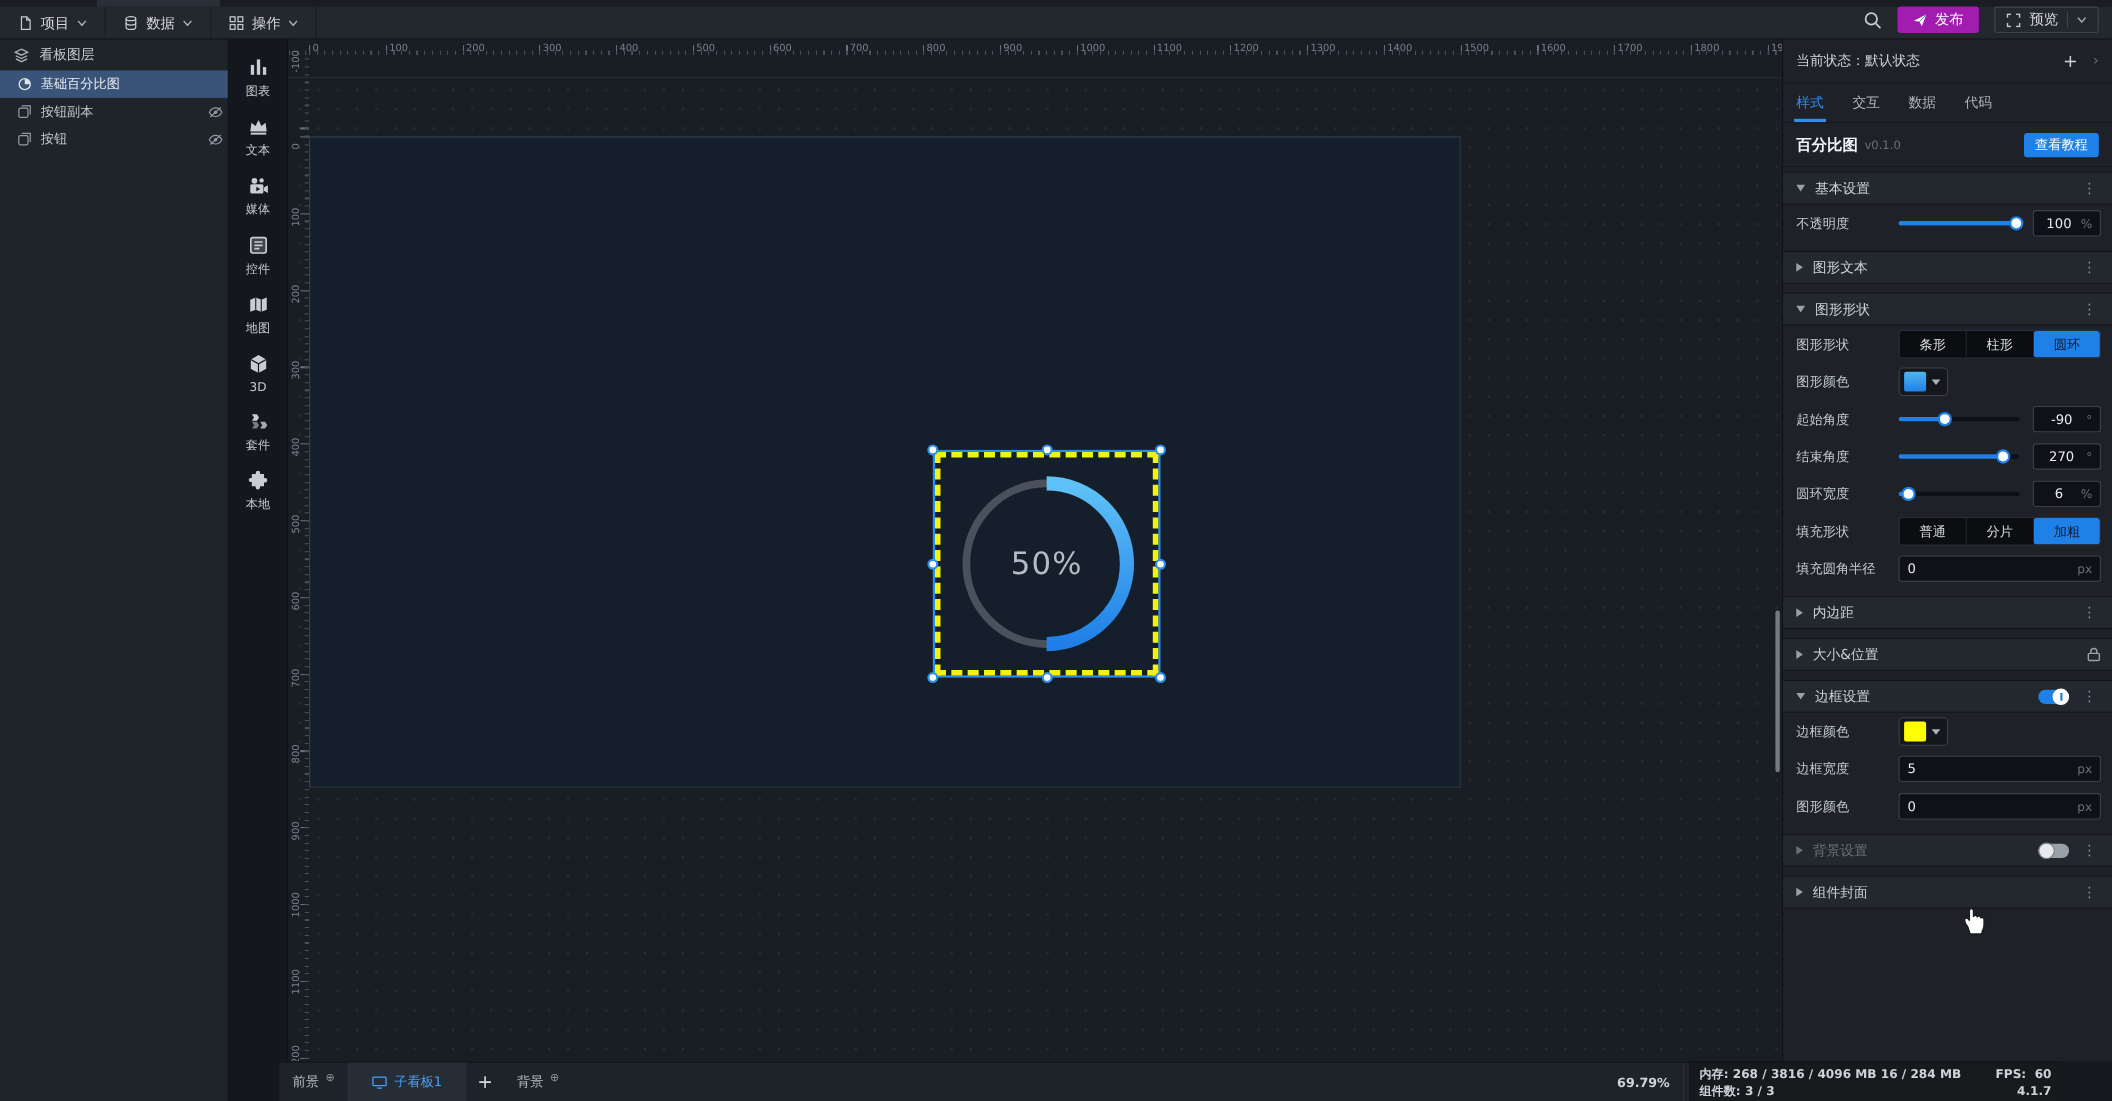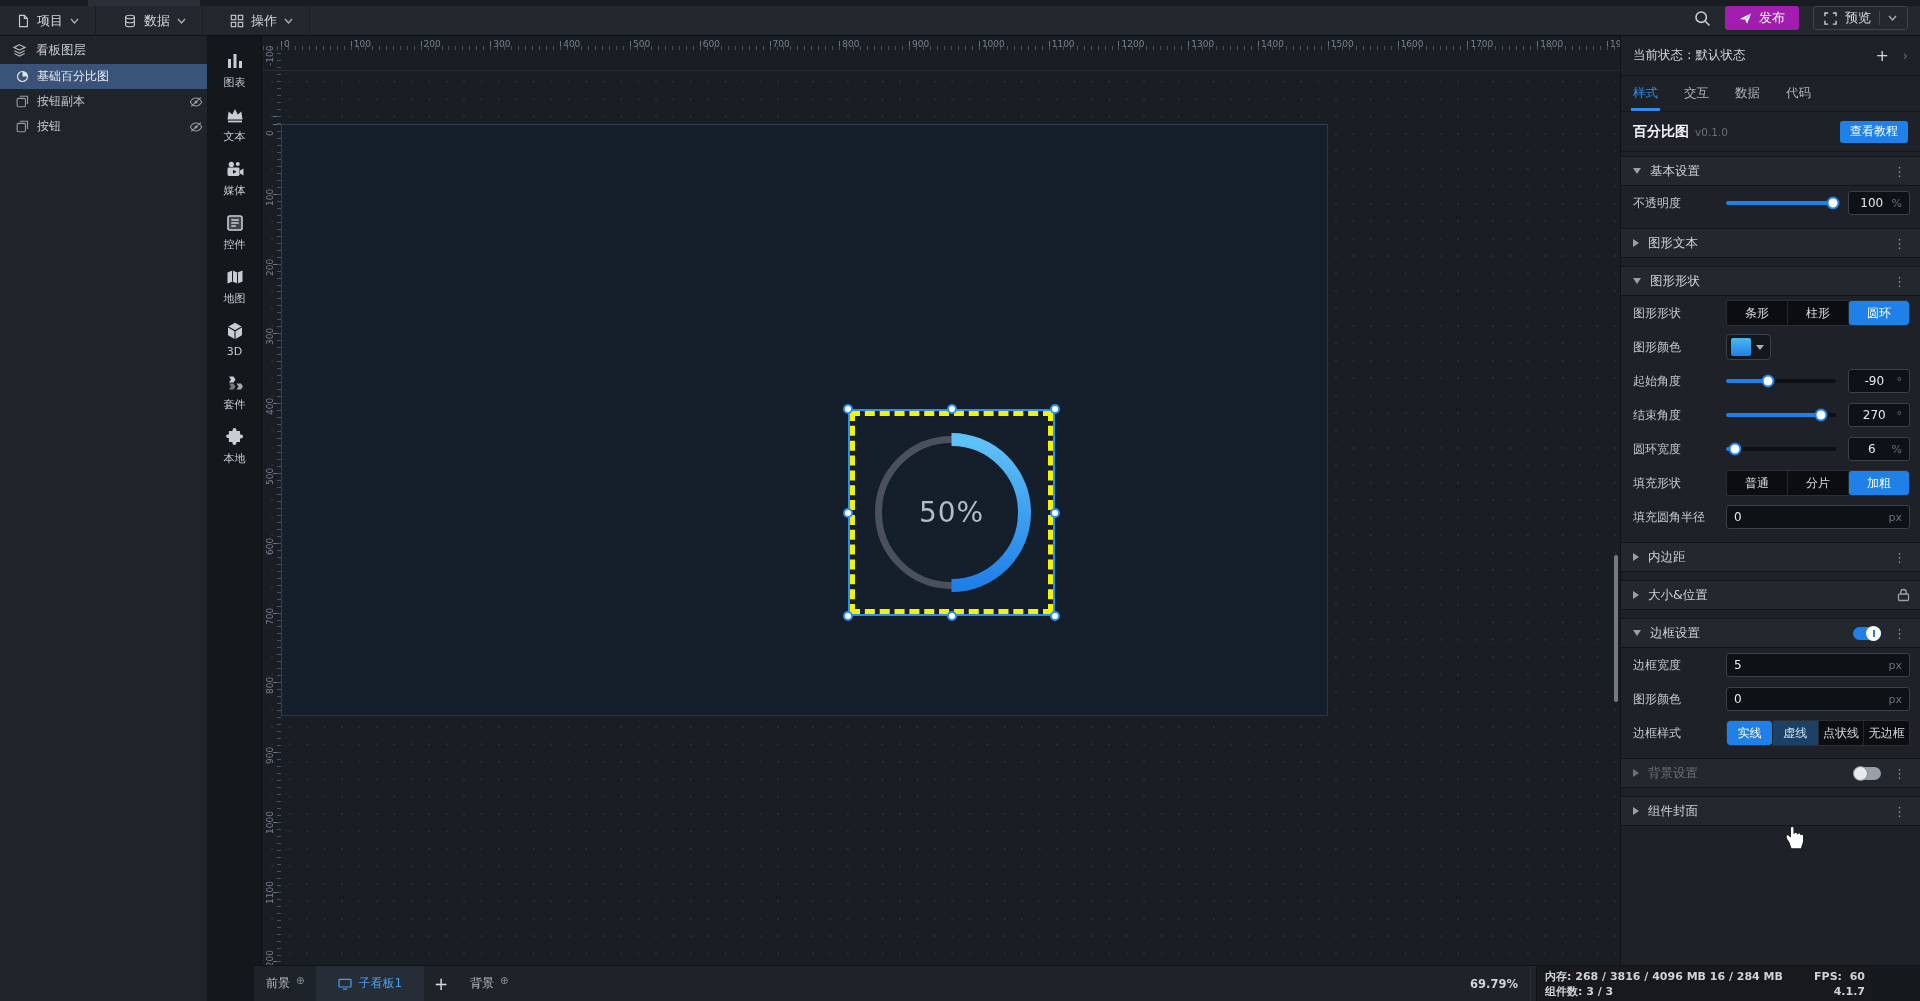"项目" .menus { gap: 11px -> none }
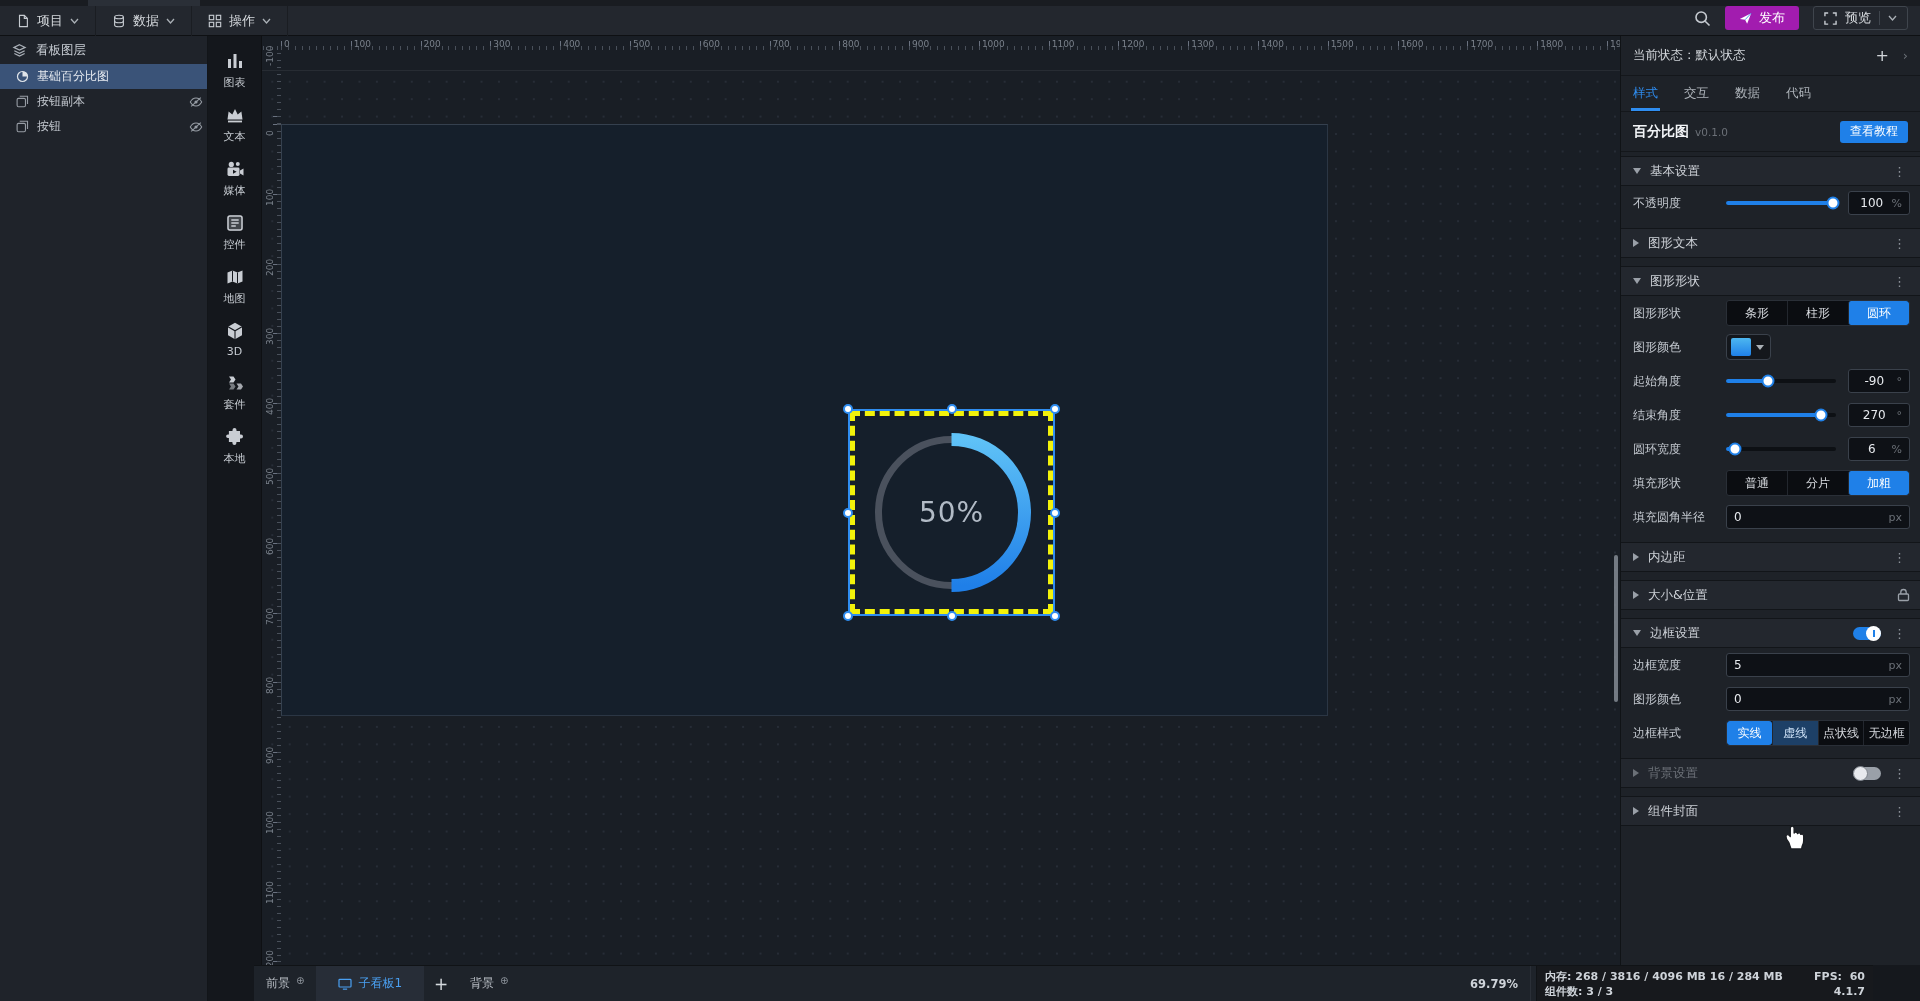"圆环" .seg .sbtn.on { color: #ffffff -> #0f172a }
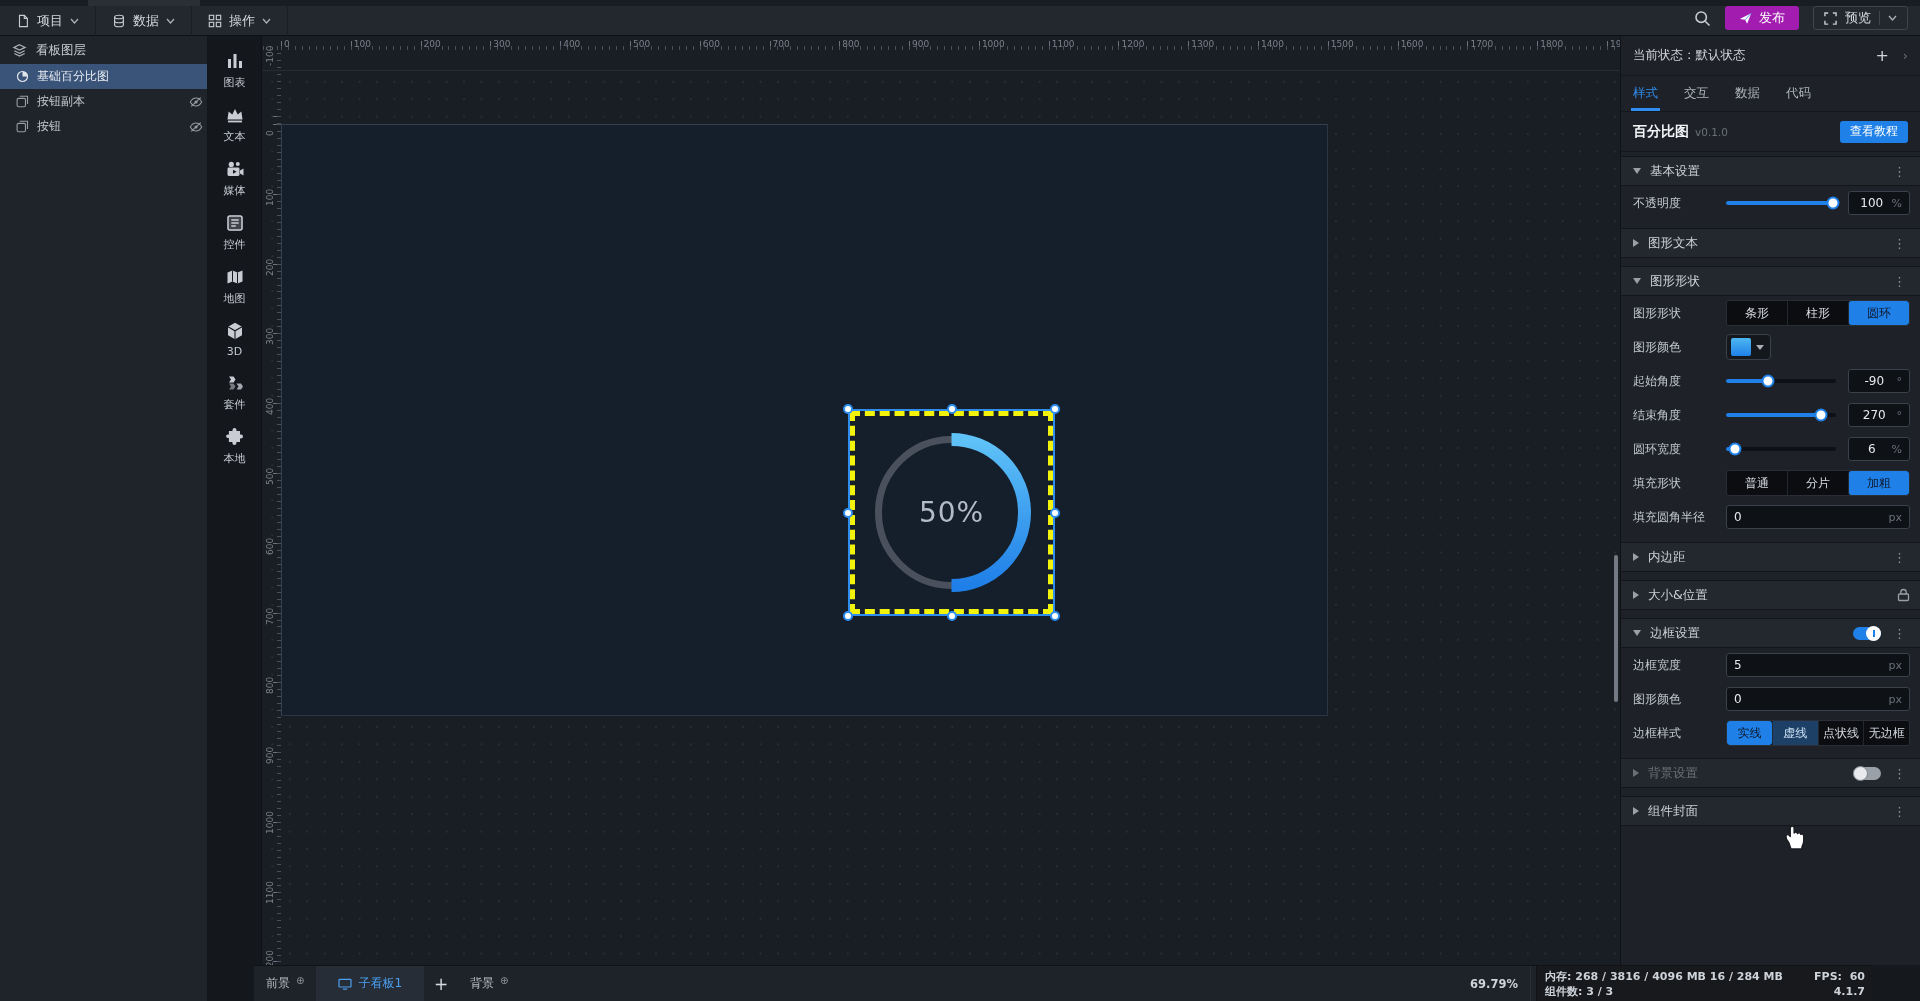"边框颜色" div.row { html: none -> <div> <span>边框颜色</span> <div> <span></span> <span></span> </div> </div> }
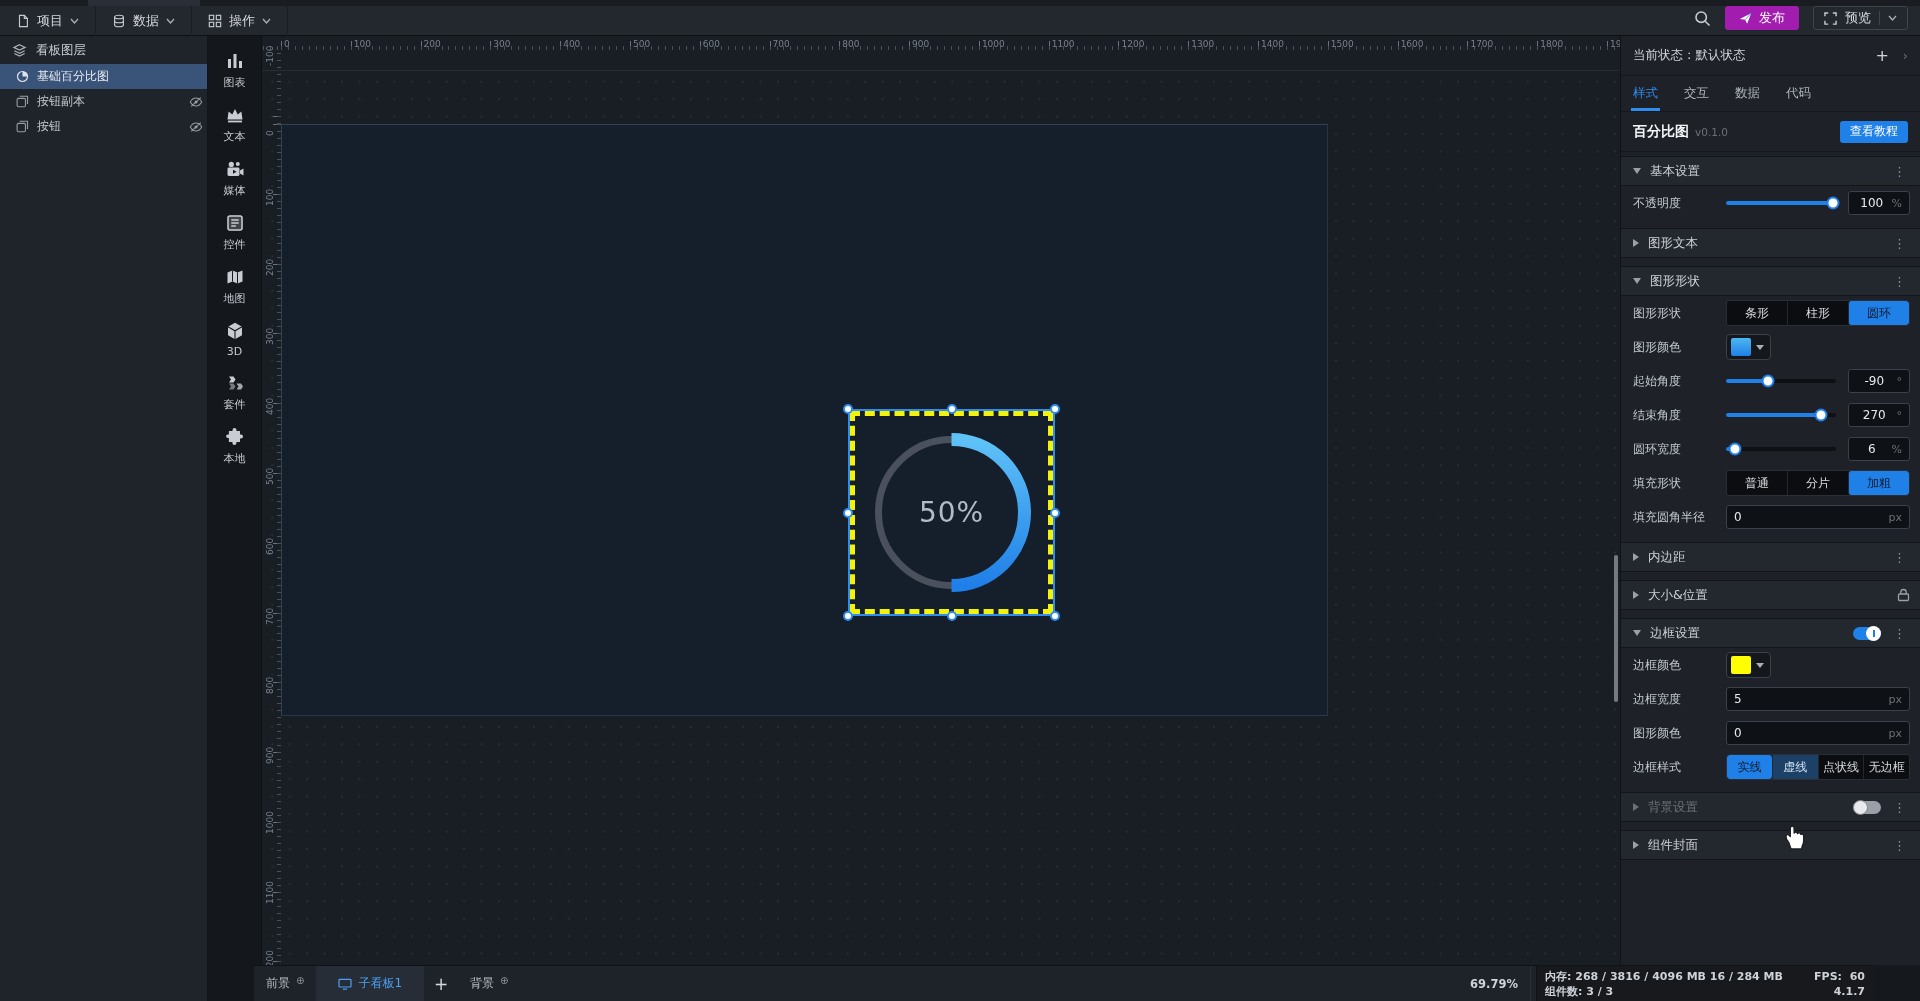"边框样式" div.row { html: <div> <span>边框样式</span> <div> <button>实线</button> <button>虚线</button> <button>点状线</button> <button>无边框</button> </div> </div> -> none }
